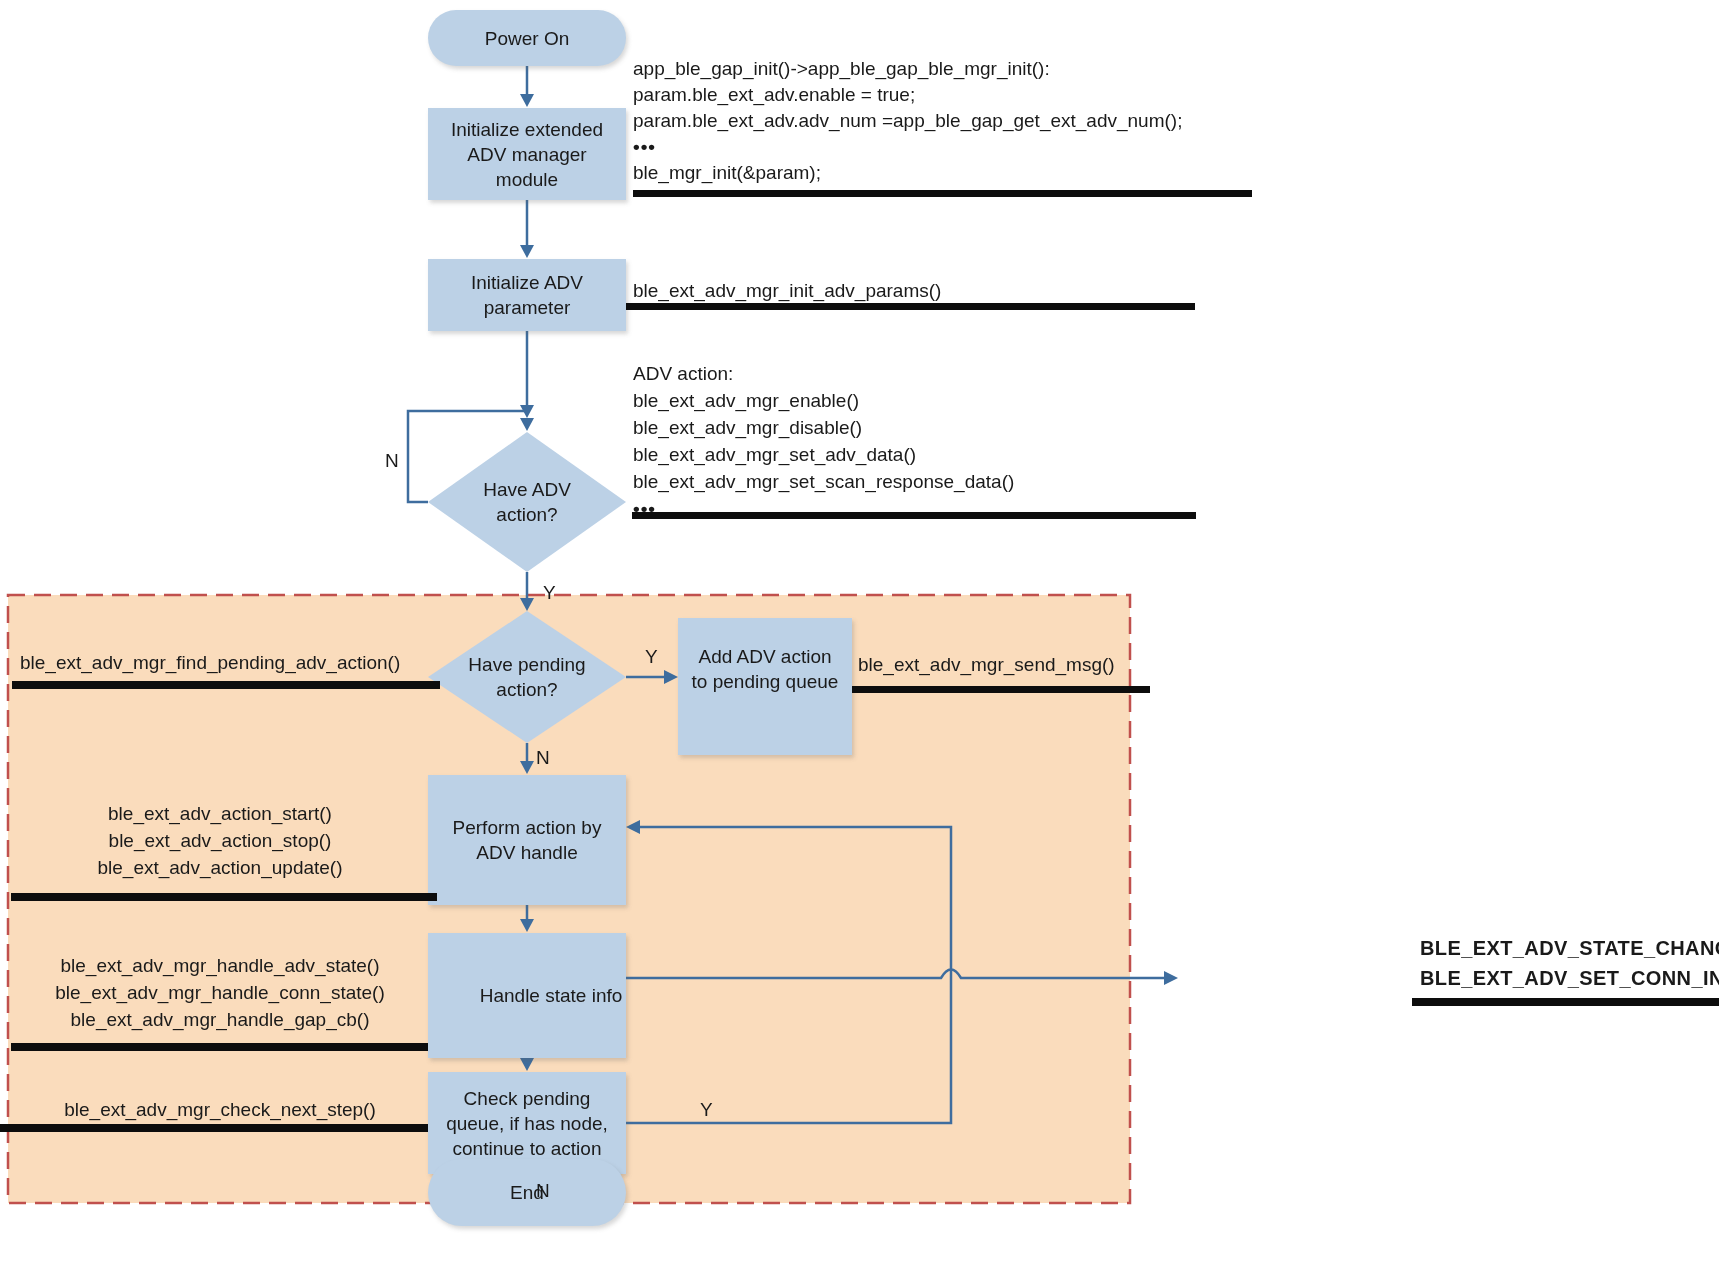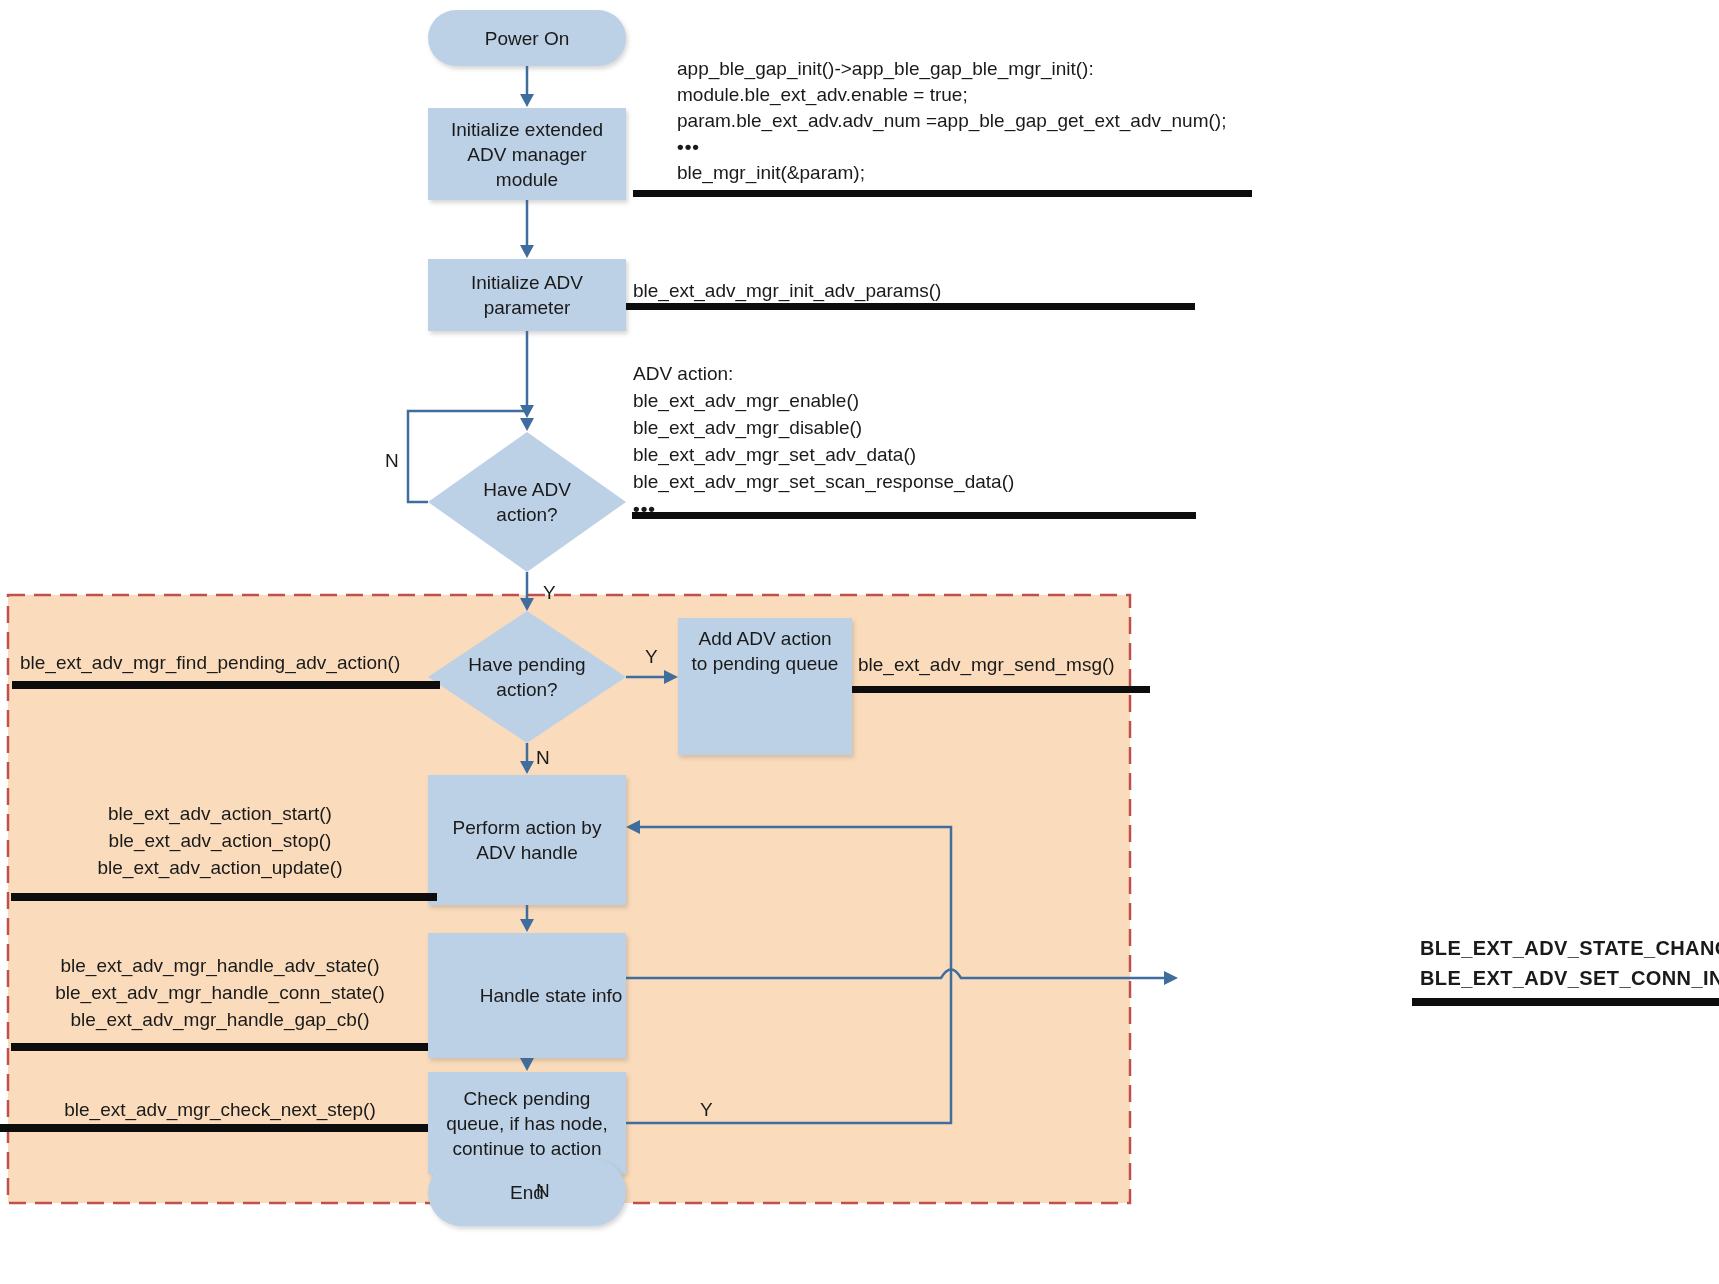"app_ble_gap_init()->app_ble_gap_ble_mgr_" div.ann { margin-left: 44px -> none }
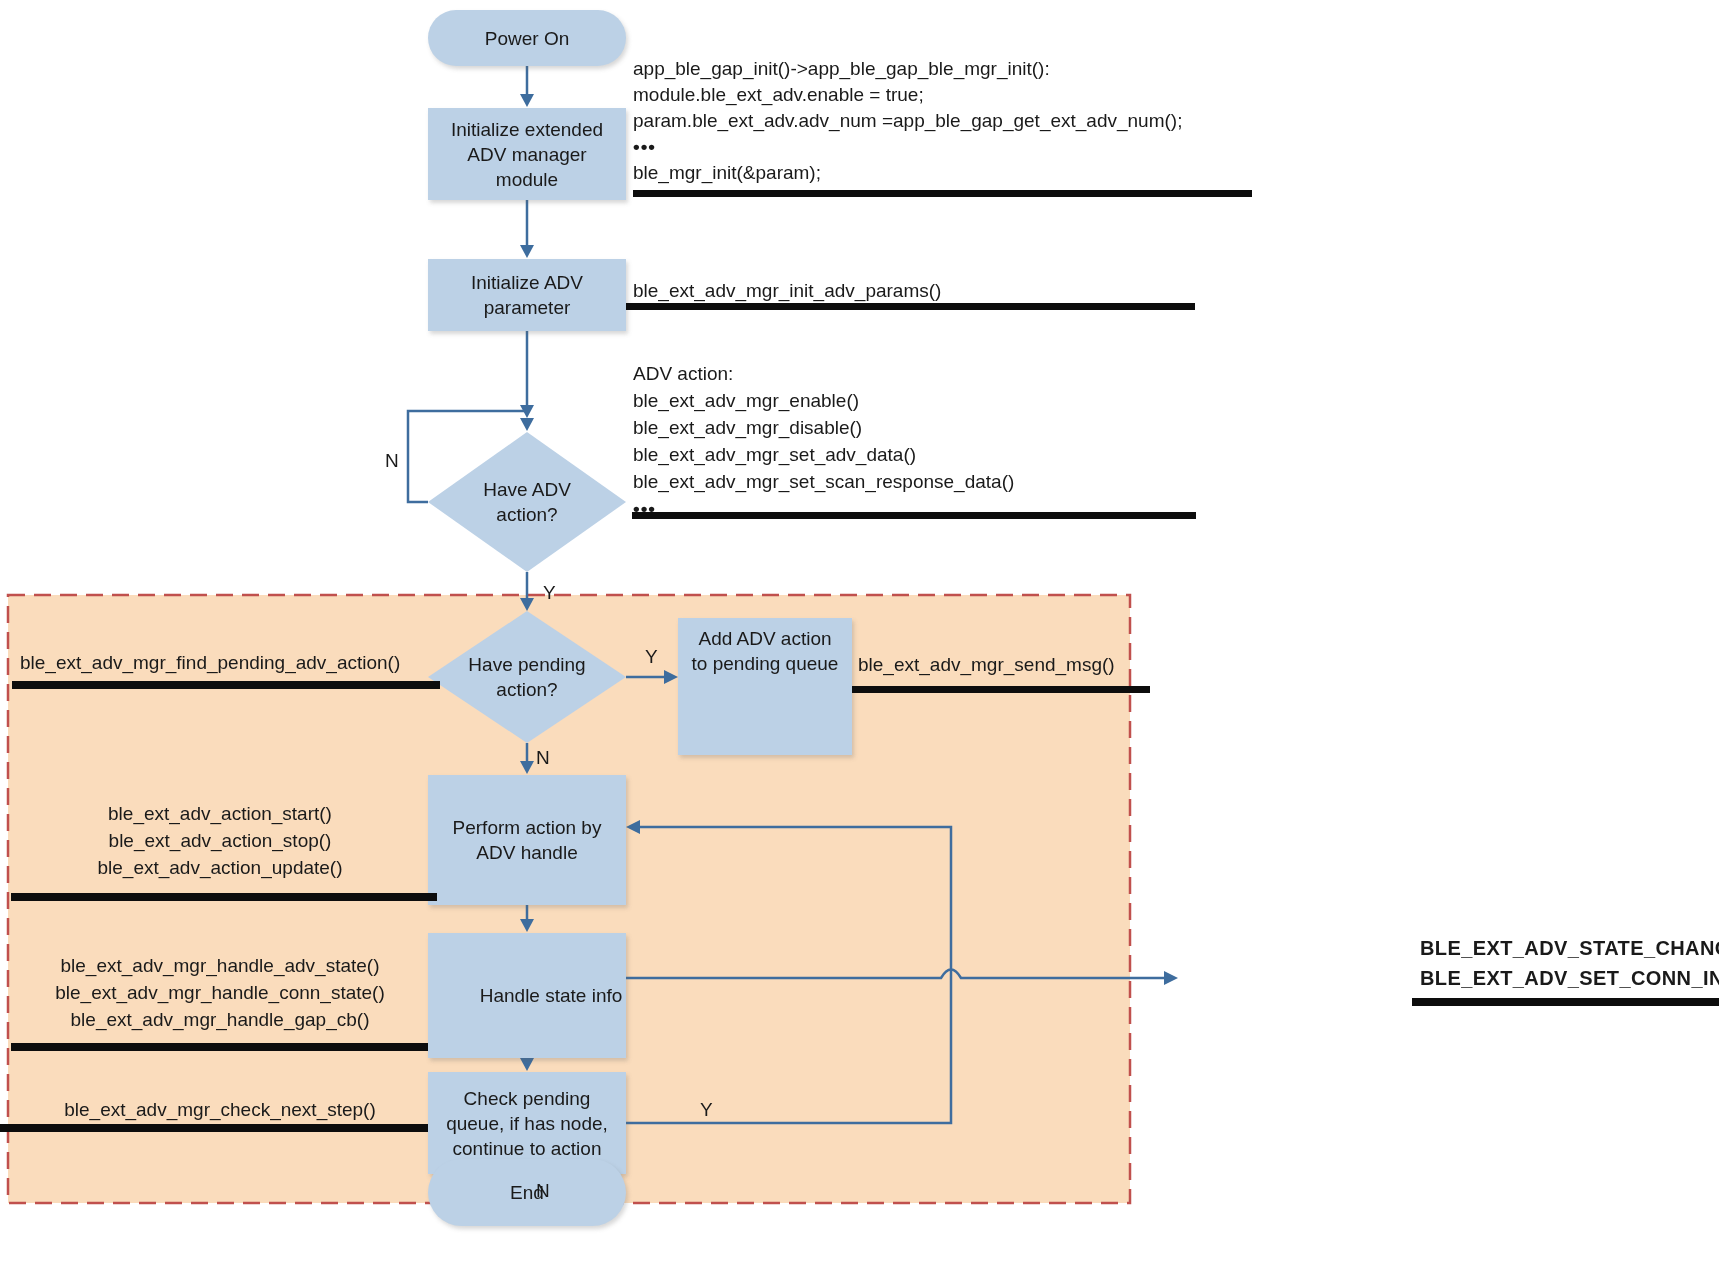"module.ble_ext_adv.enable = true;" div.line { text: module.ble -> param.ble }
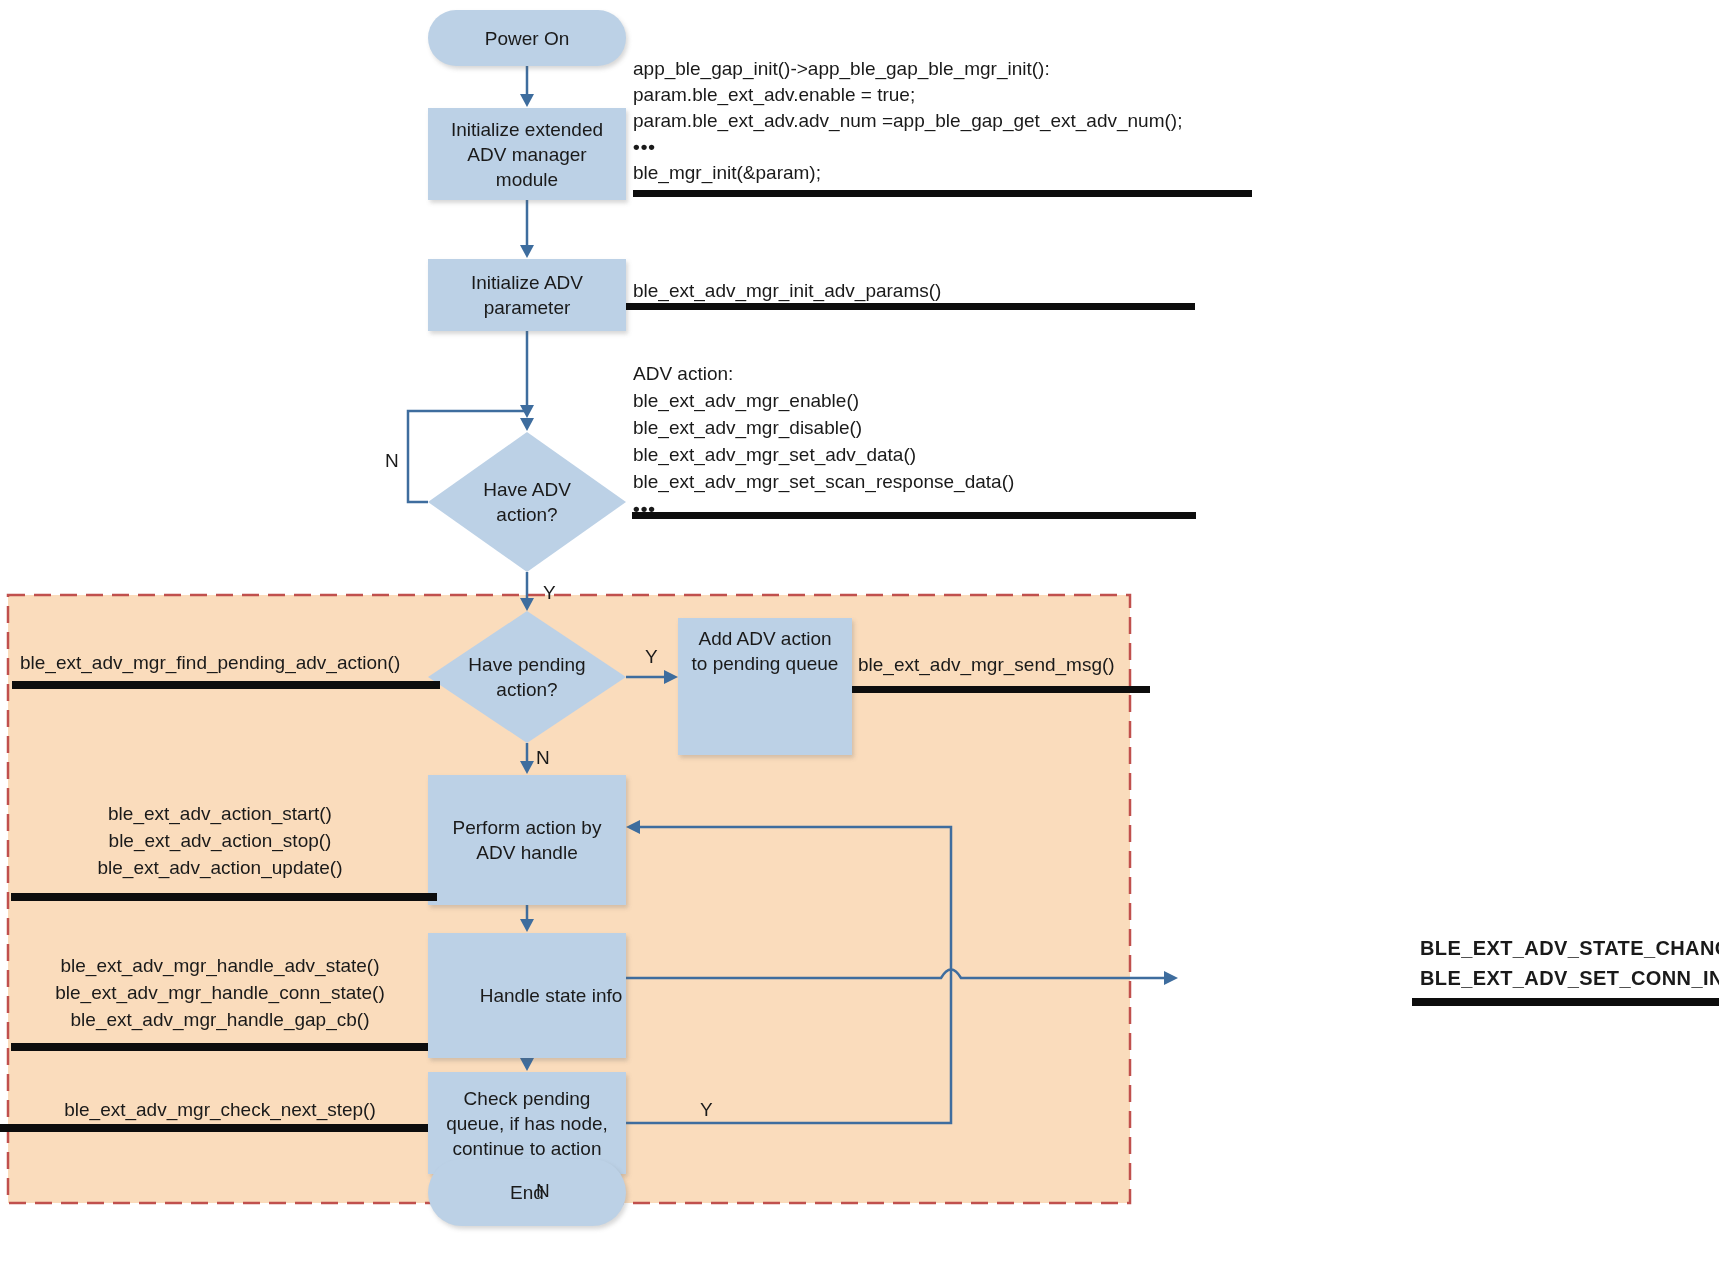"Add ADV action" div.node { padding-top: 8px -> 26px }
